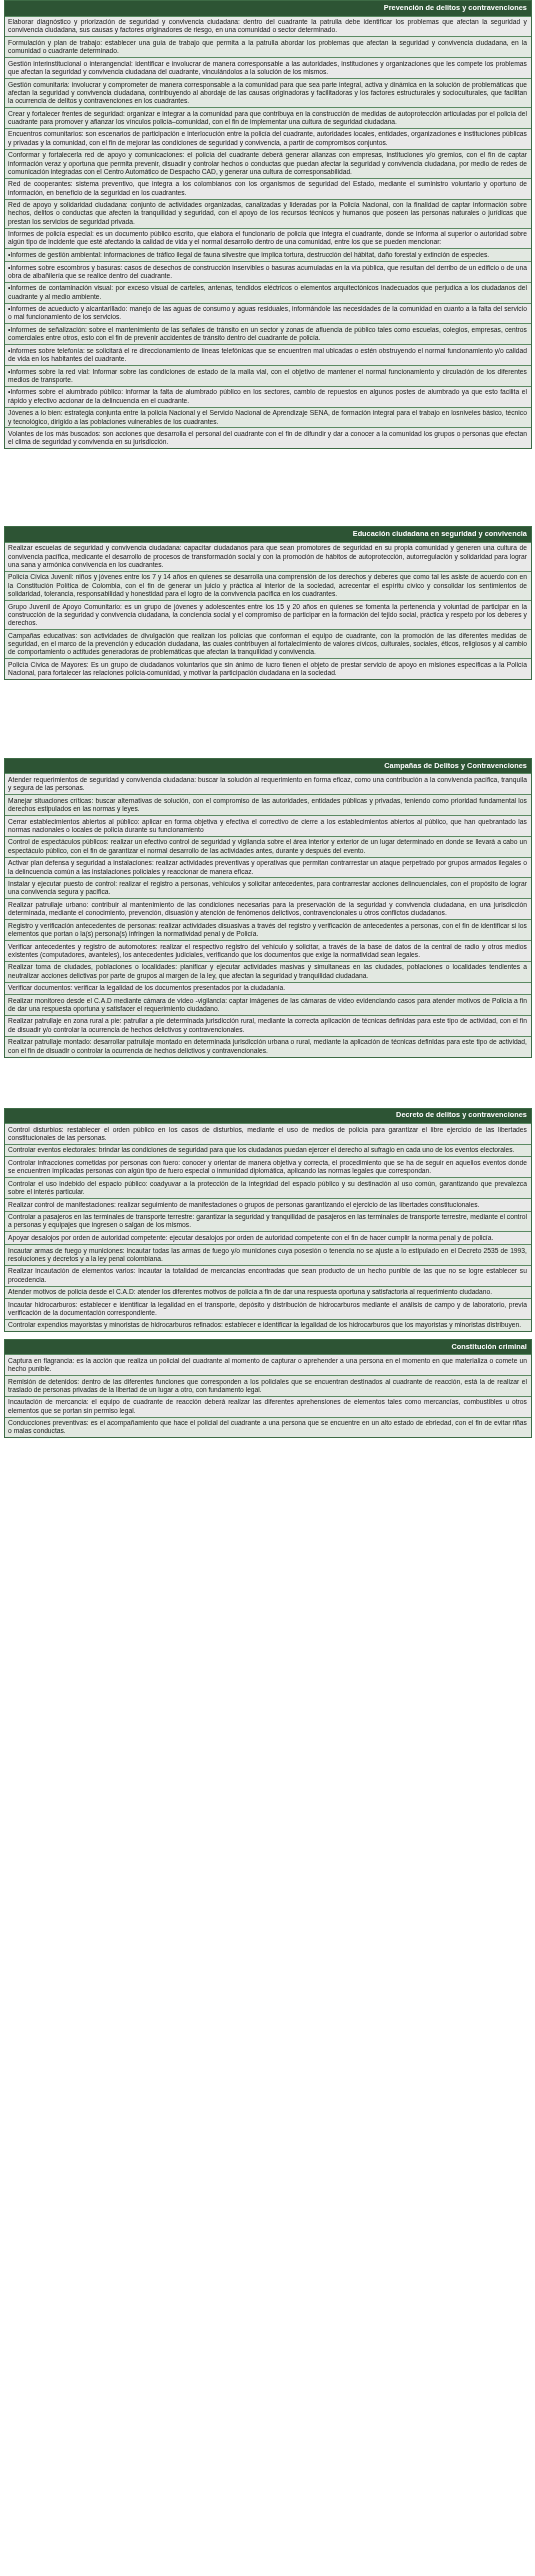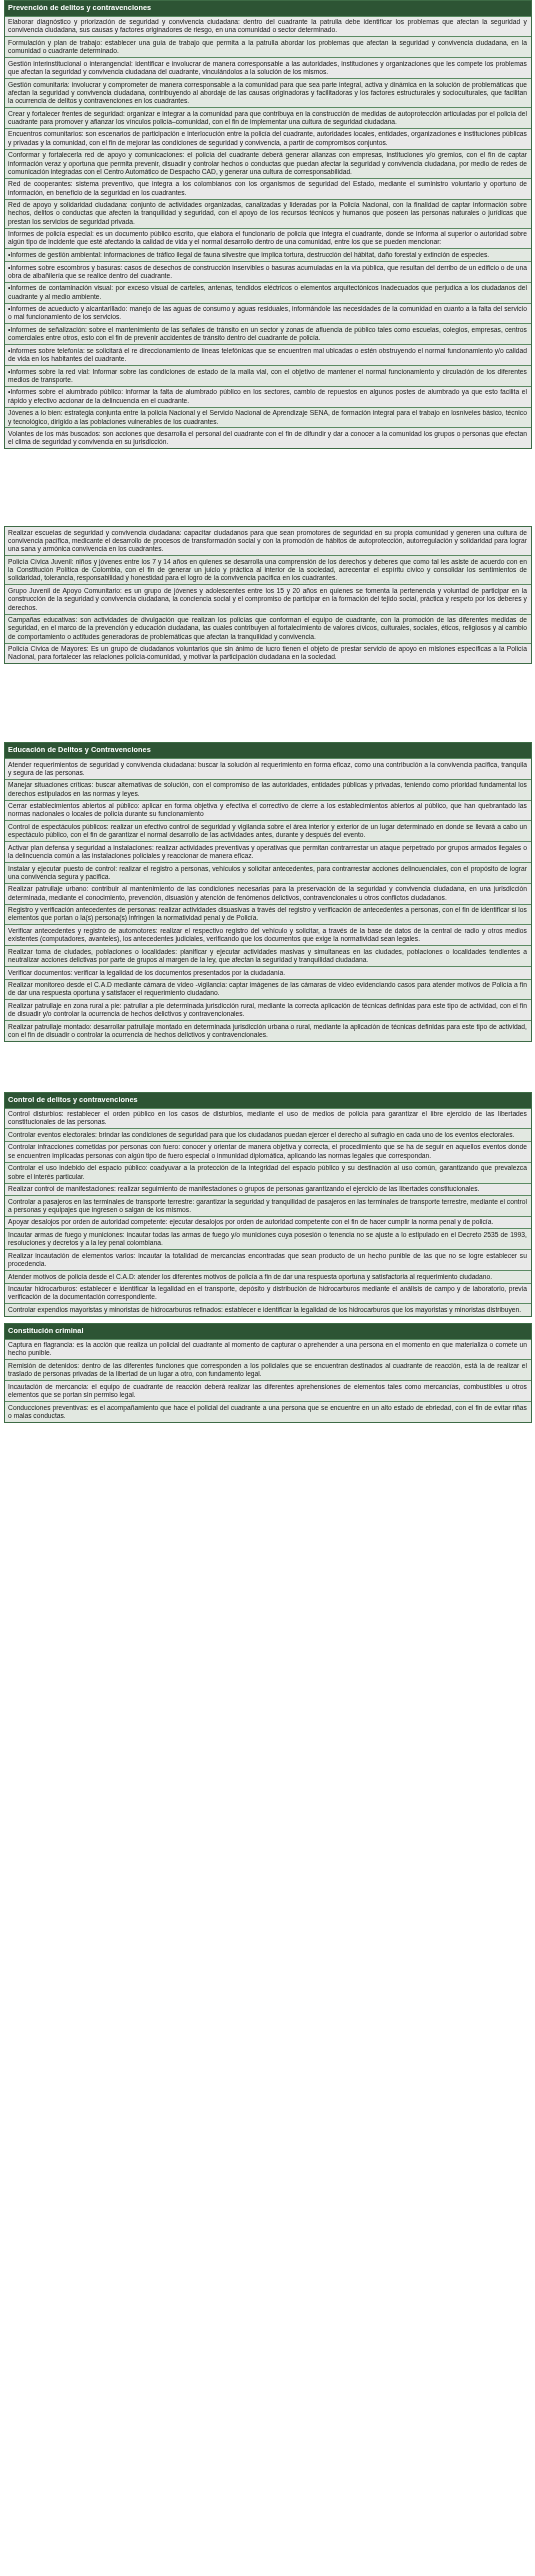"Prevención de delitos y contravenciones" .table-header { text-align: left -> right }
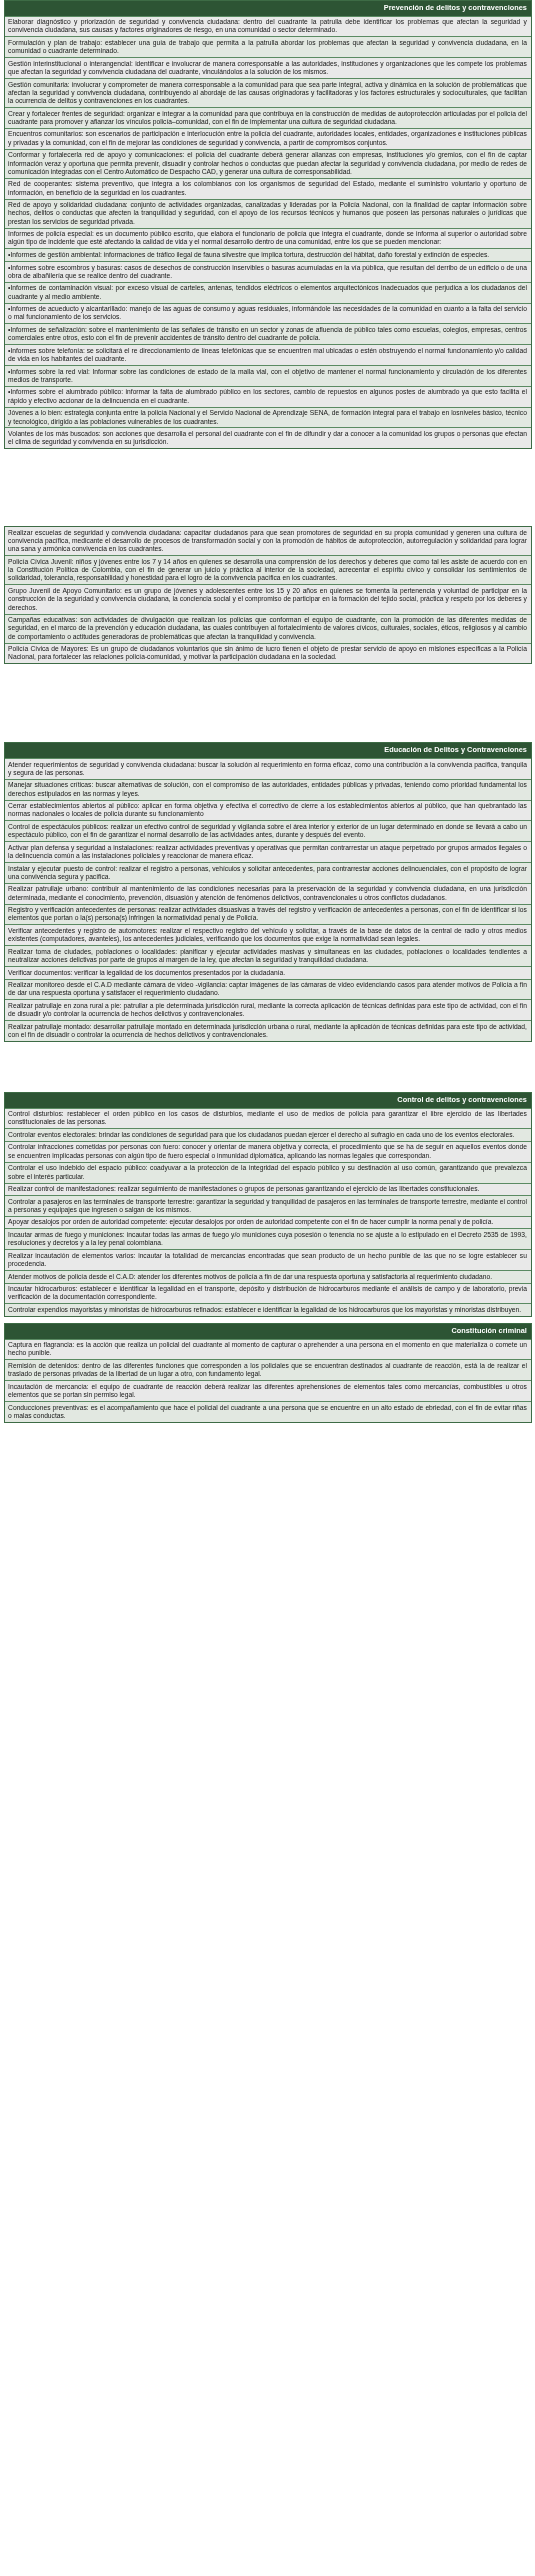"Educación ciudadana en seguridad y" div.table-header { html: none -> <div>Educación ciudadana en seguridad y convivencia</div> }
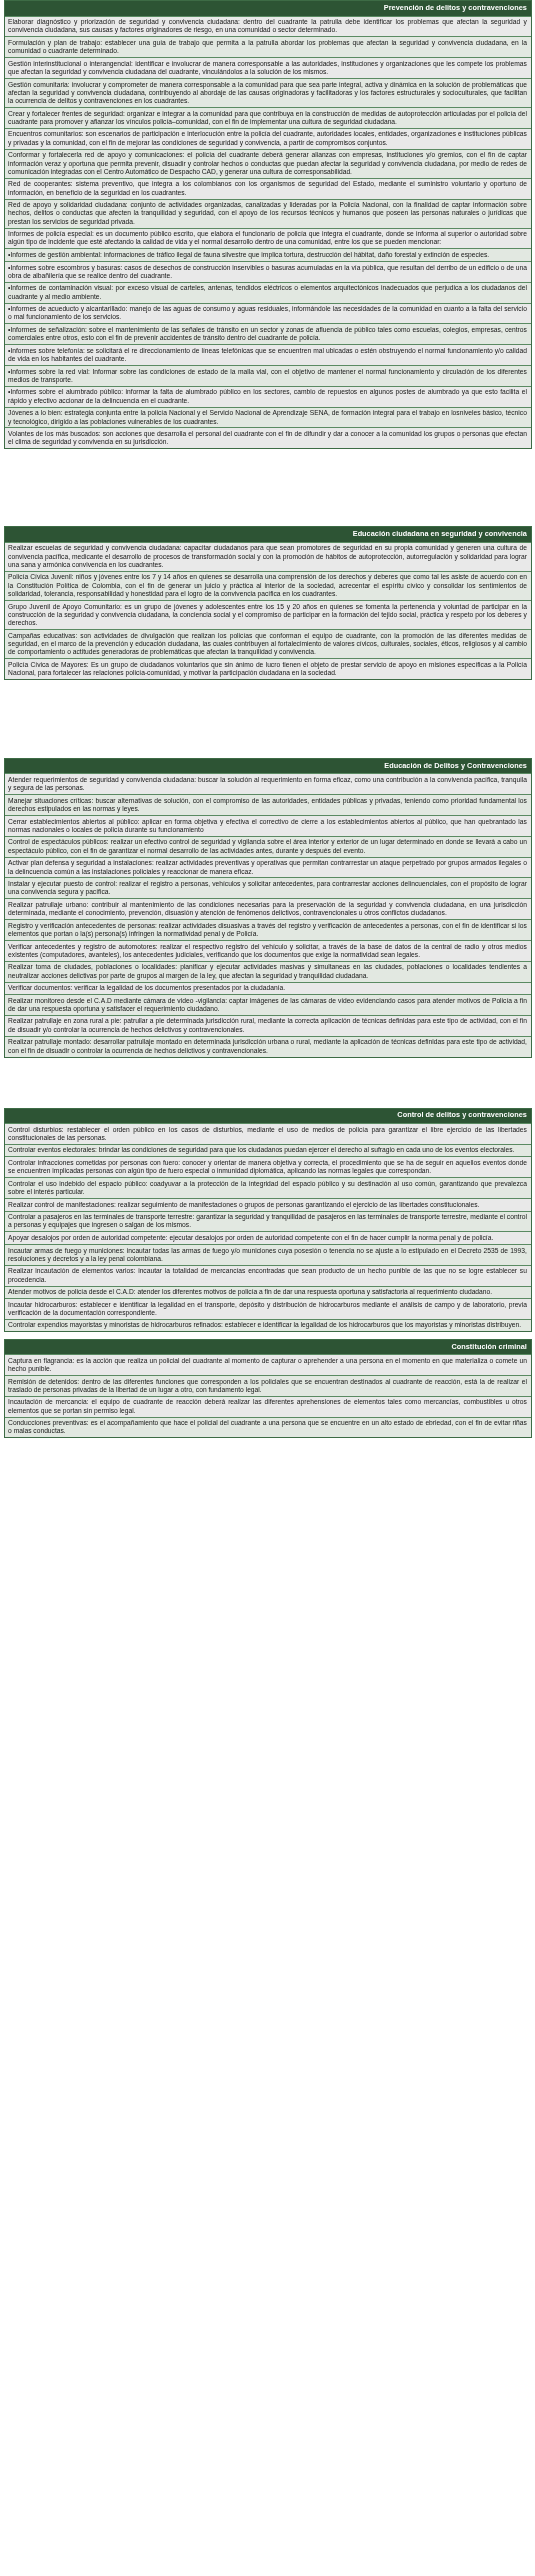"Educación de Delitos y Contravenciones" div.table-header { text: Educación -> Campañas }
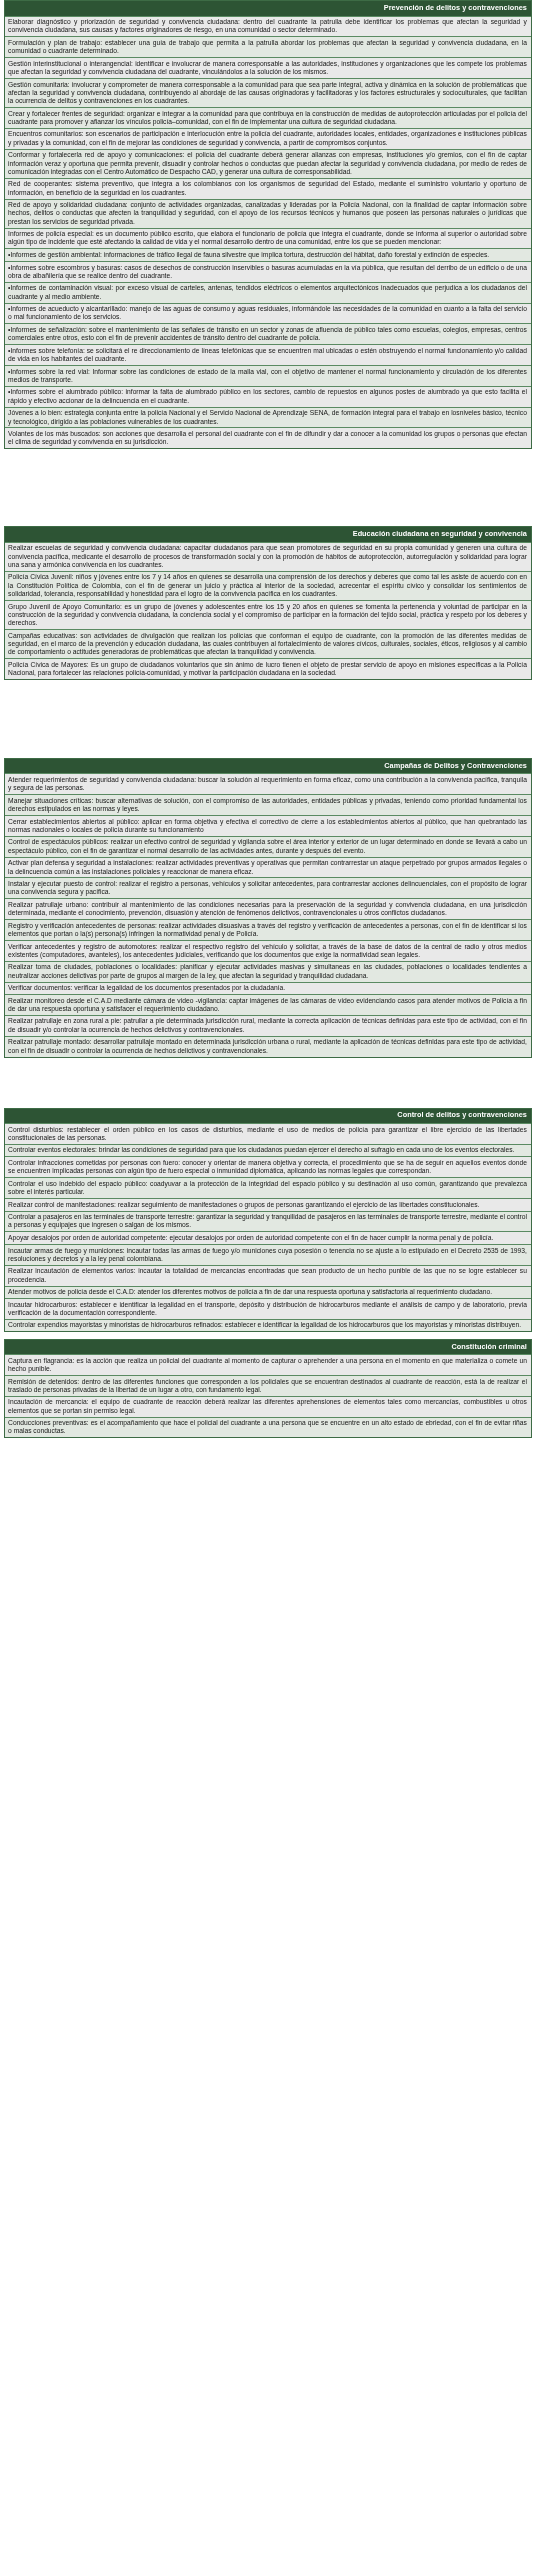"Control de delitos y contravenciones" div.table-header { text: Control -> Decreto }
